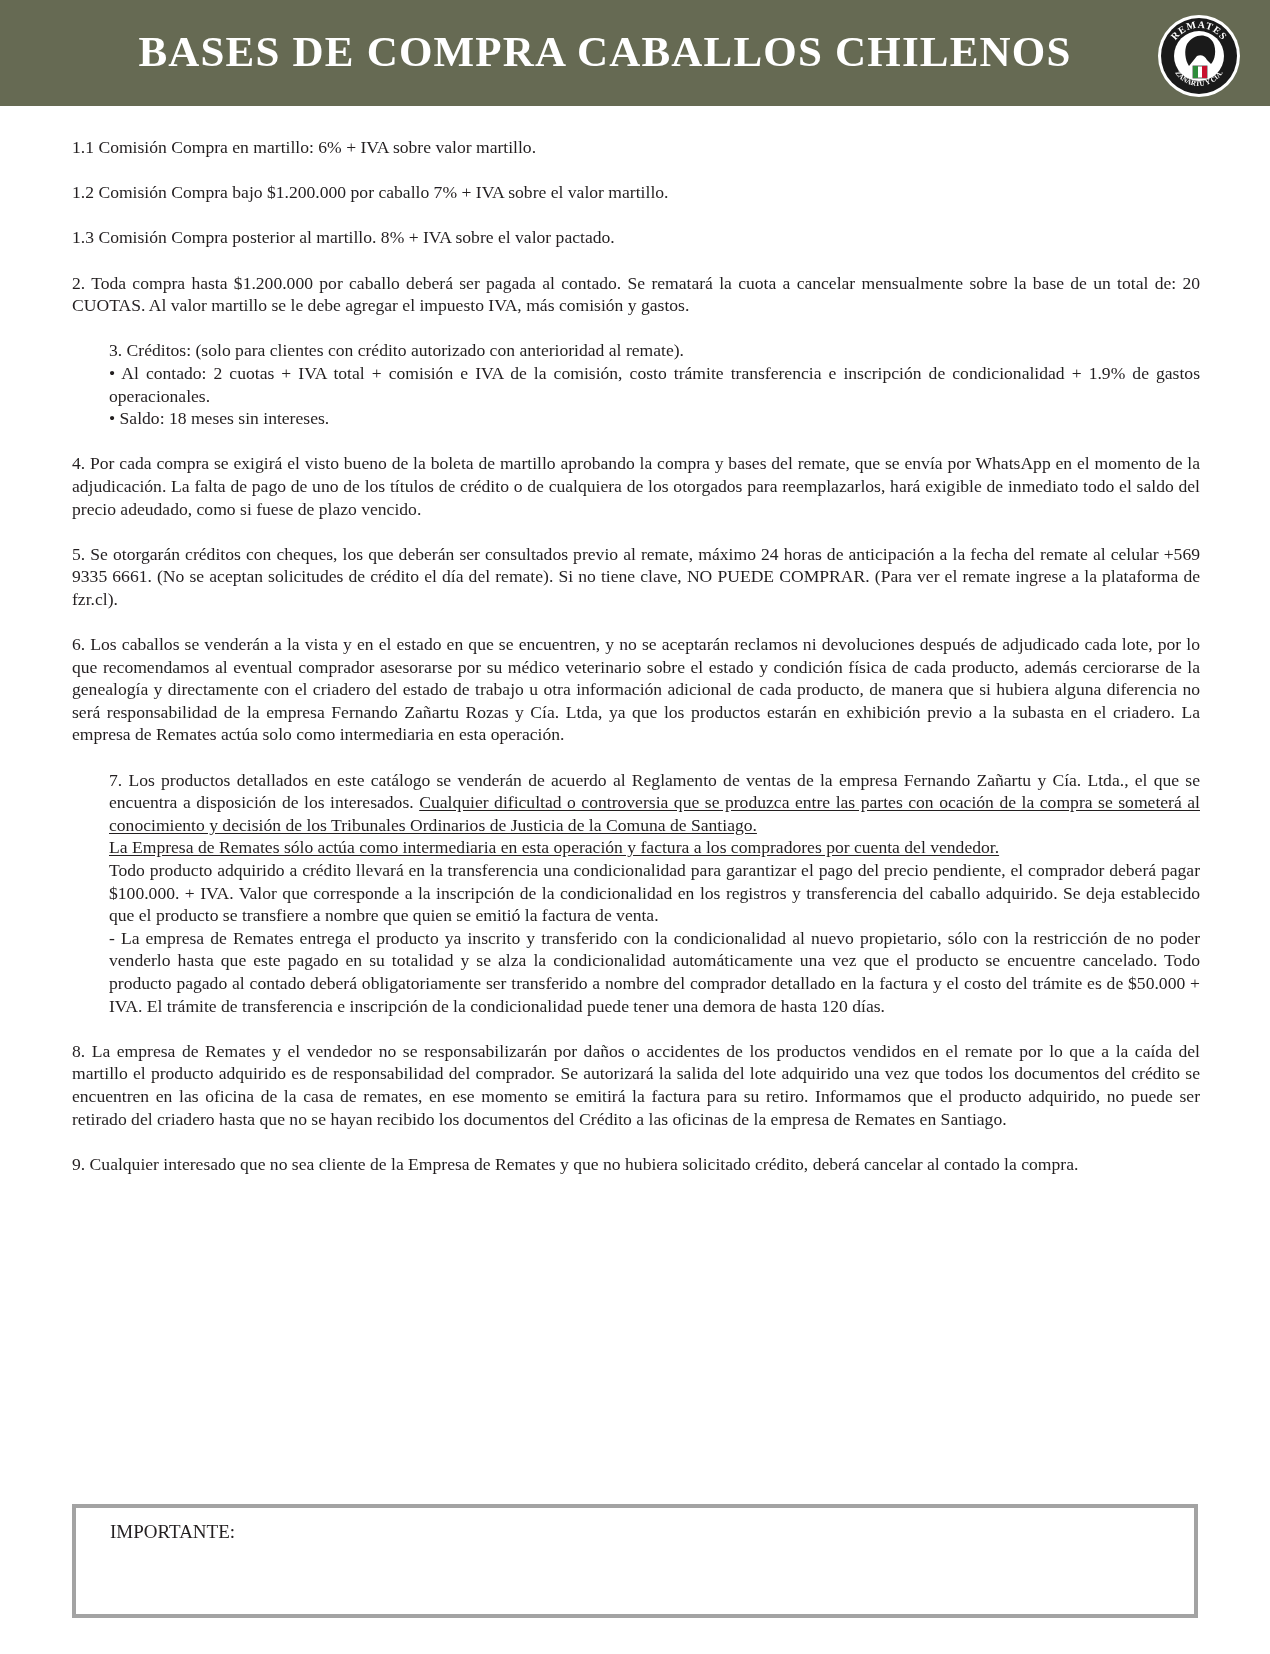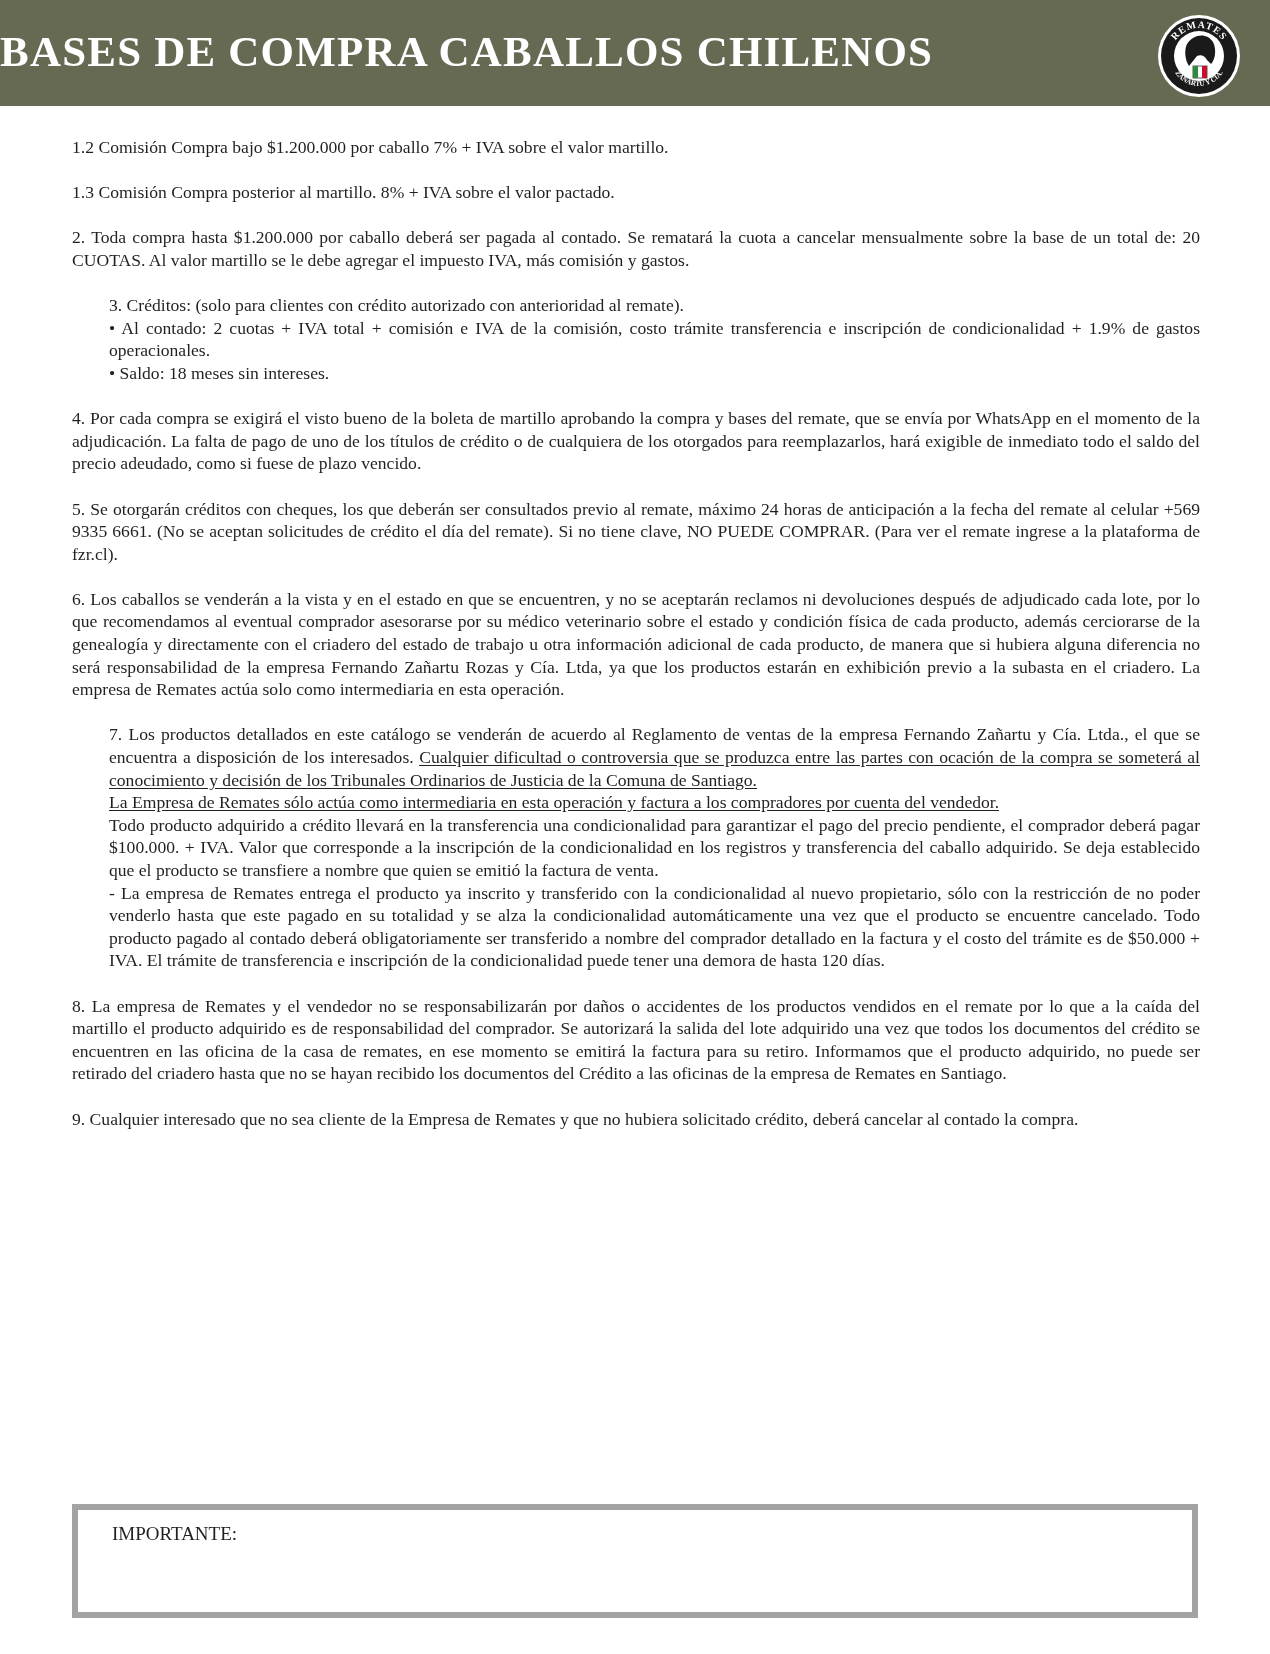"BASES DE COMPRA CABALLOS CHILENOS" .header-title { text-align: left -> center }
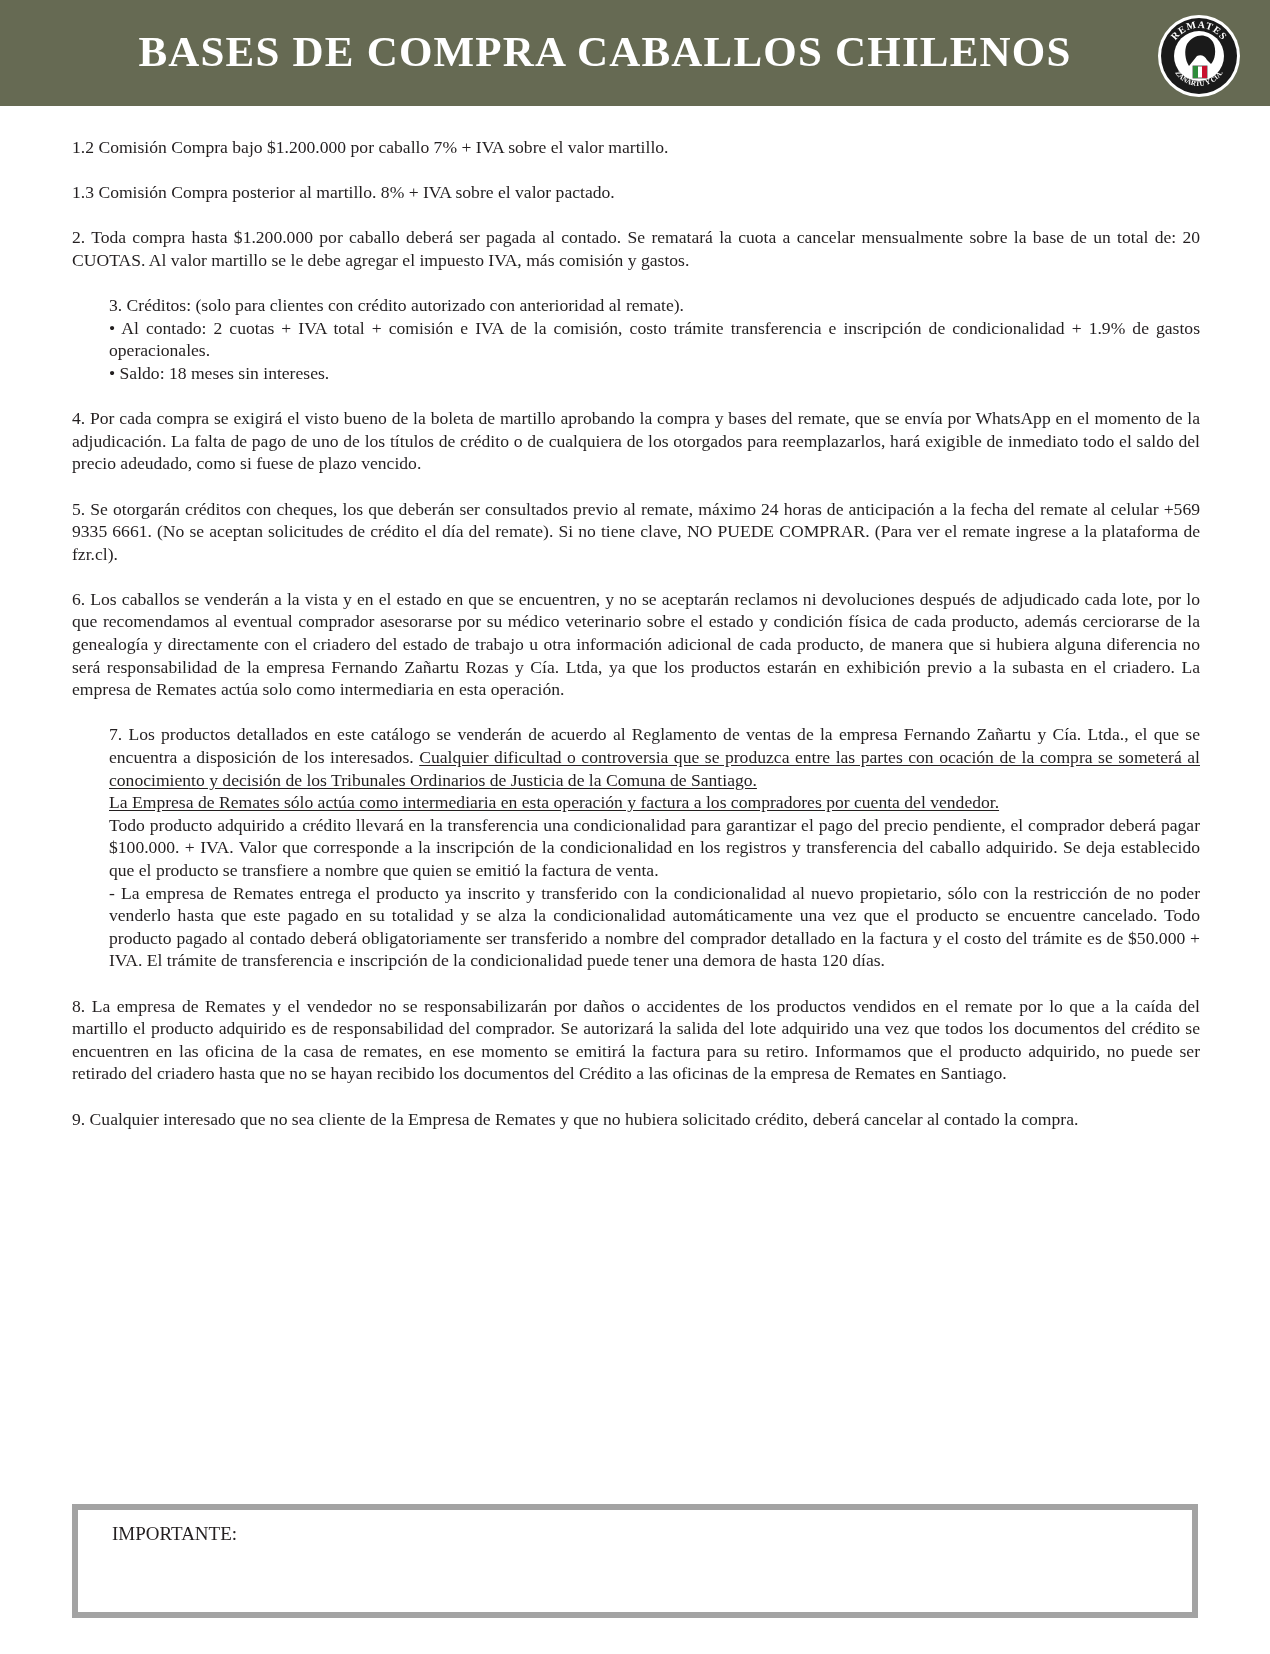"1.1 Comisión Compra en martillo:" p.para { html: none -> <p>1.1 Comisión Compra en martillo: 6% + IVA sobre valor martillo.</p> }
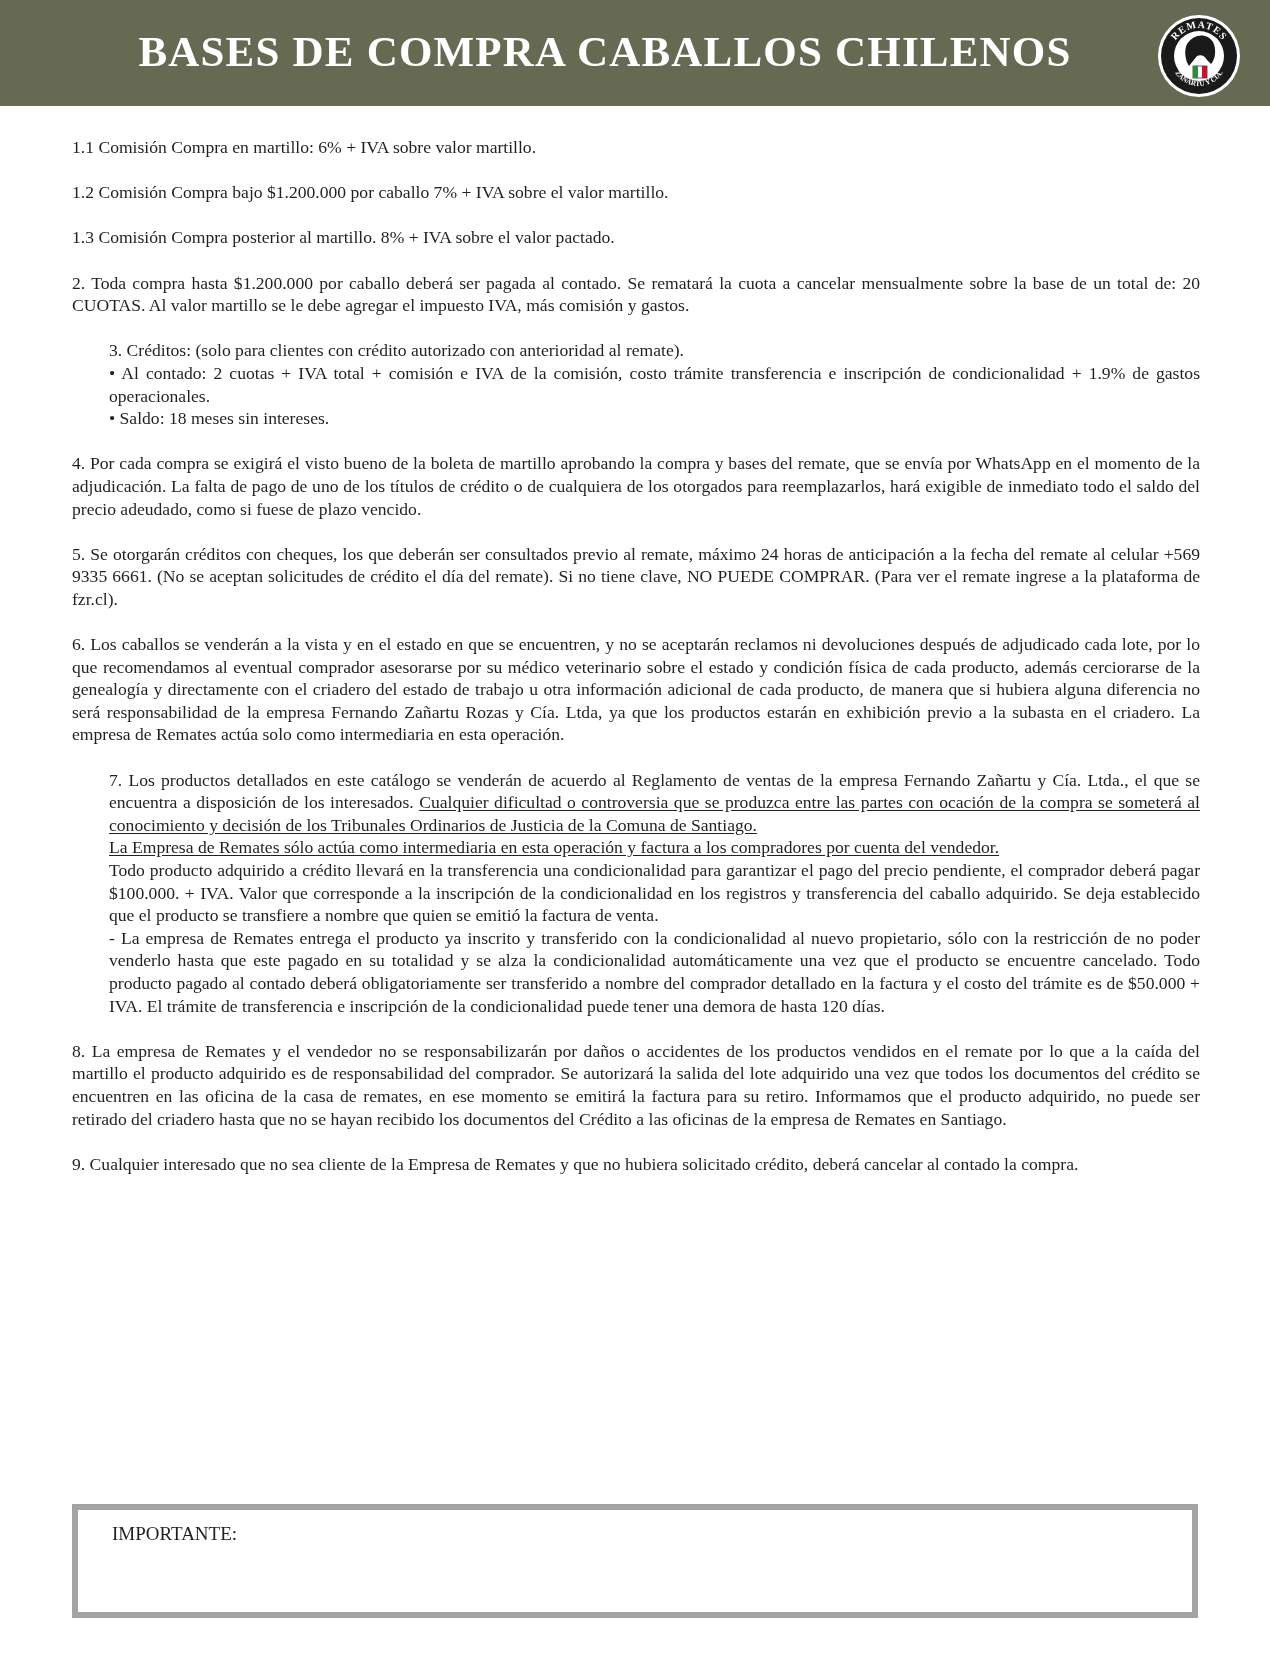"IMPORTANTE:" .important-box { border: 6px solid #a3a3a3 -> 4px solid #a3a3a3 }
